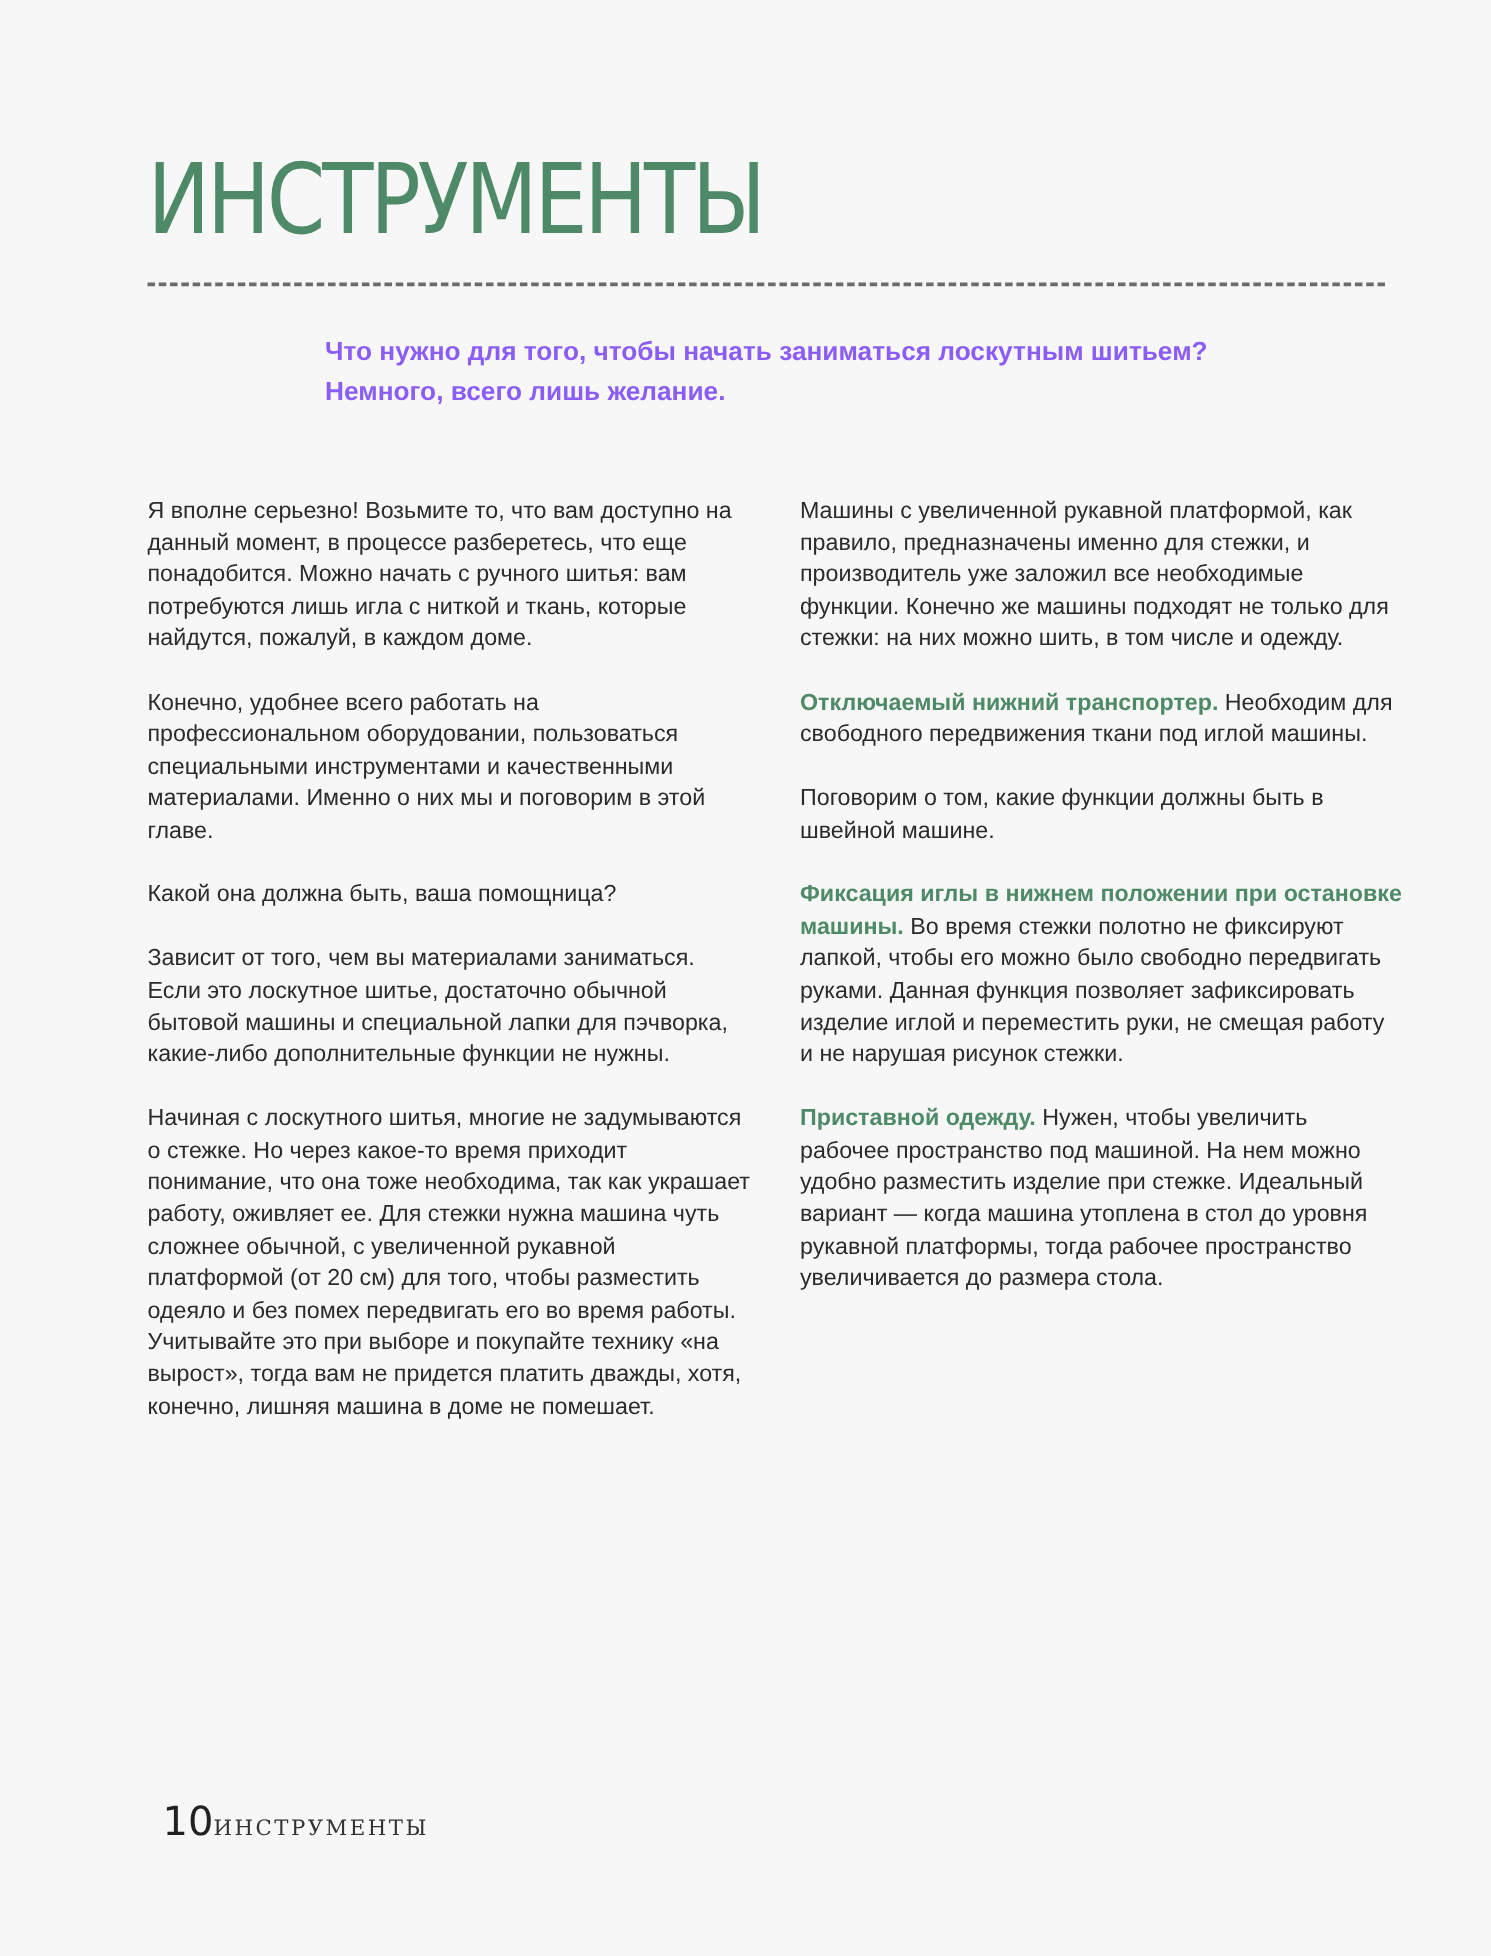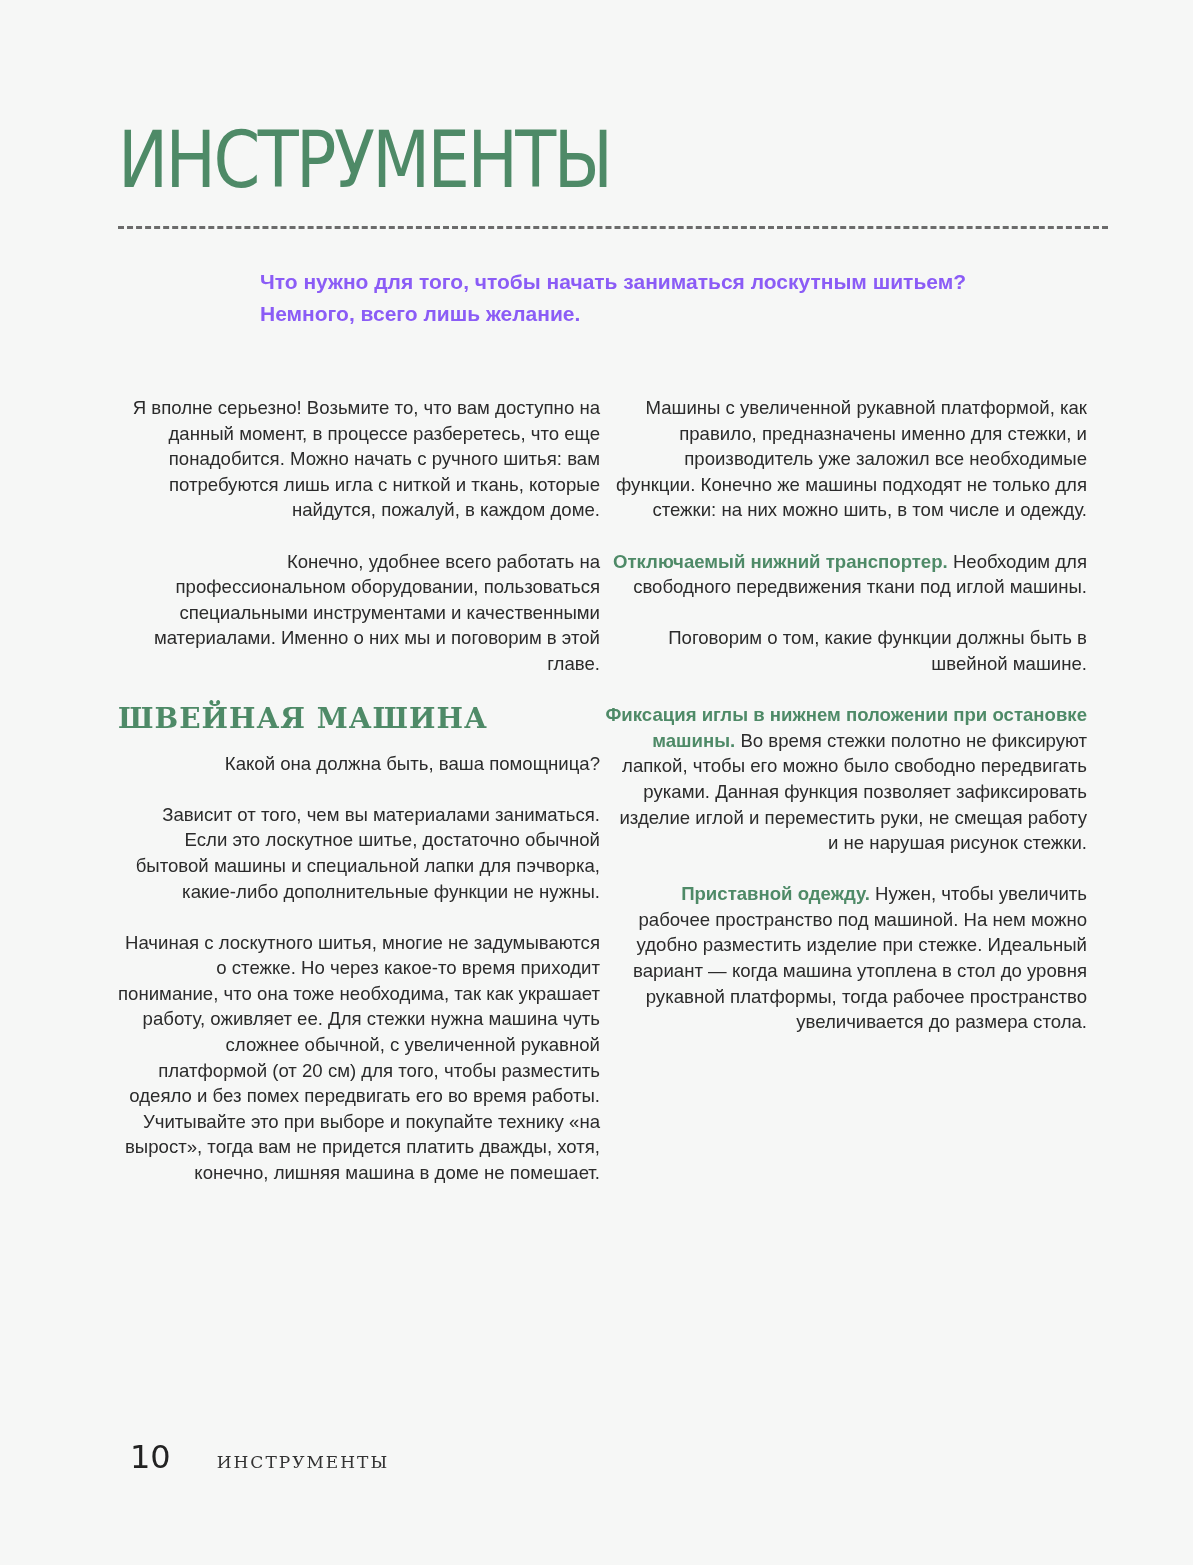"Я вполне серьезно! Возьмите то," .col p { text-align: right -> none }
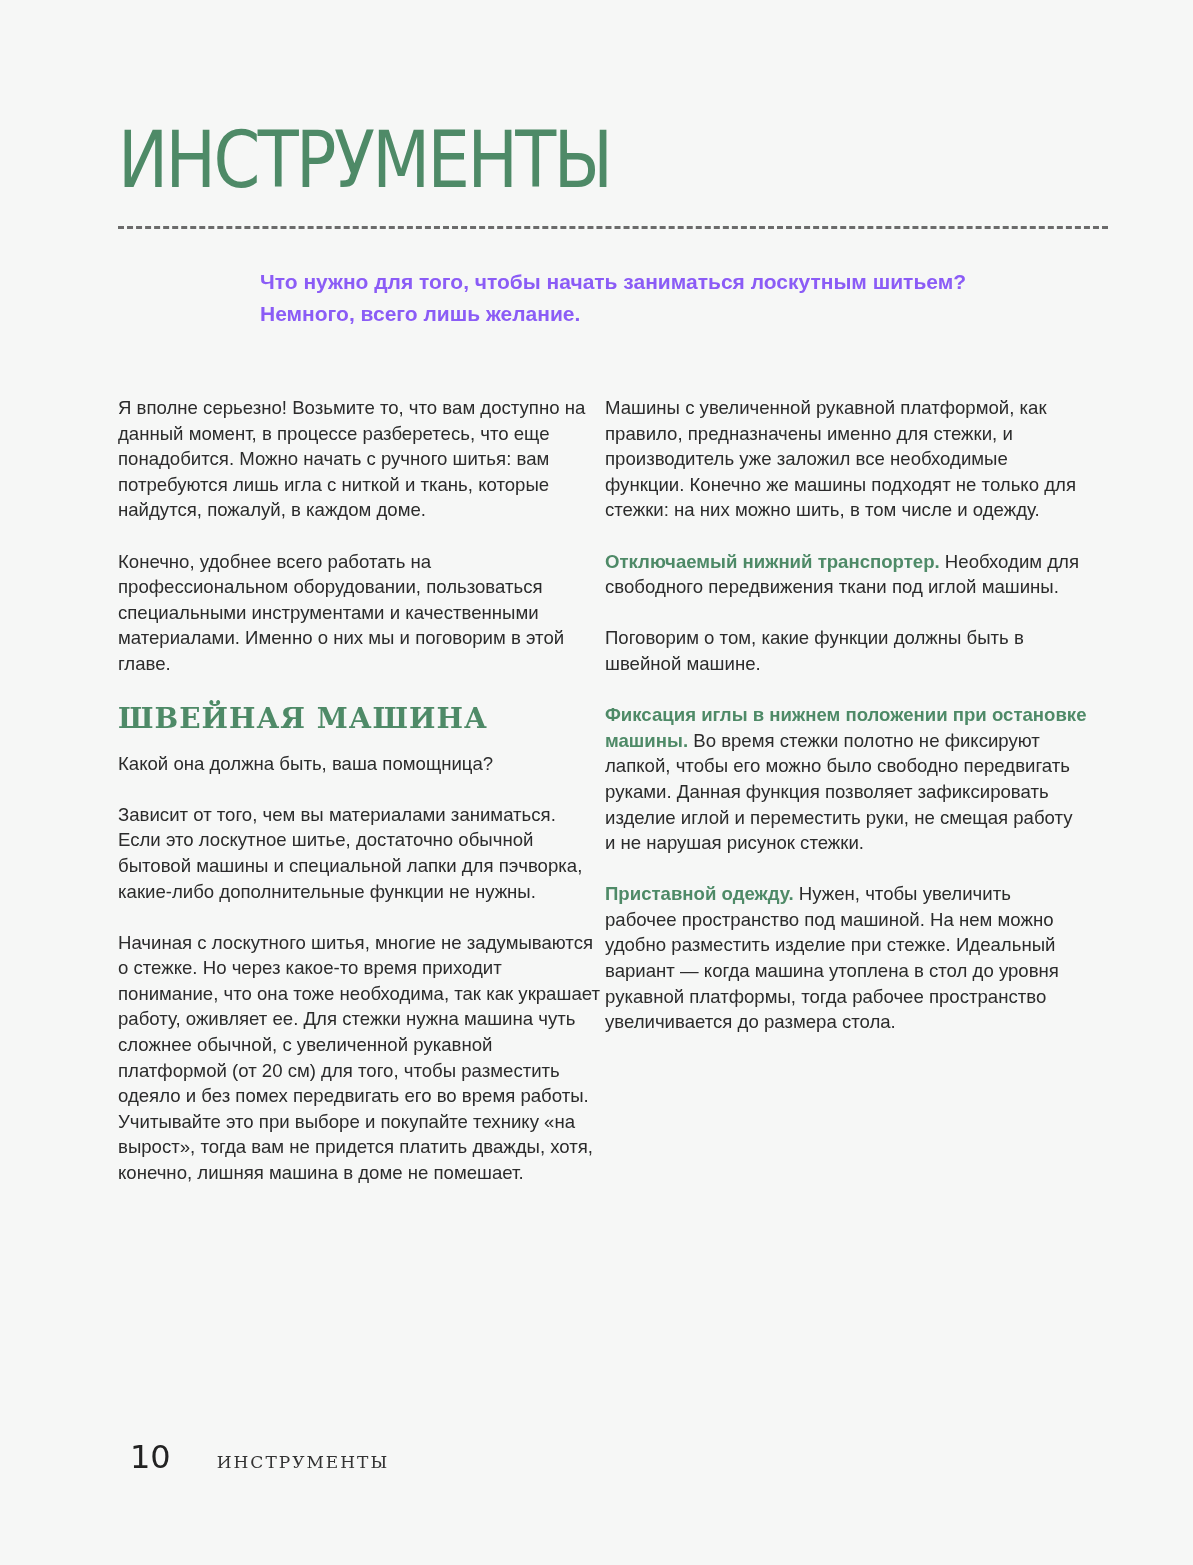"Машины с увеличенной рукавной" .col.right { left: 605px -> 640px }
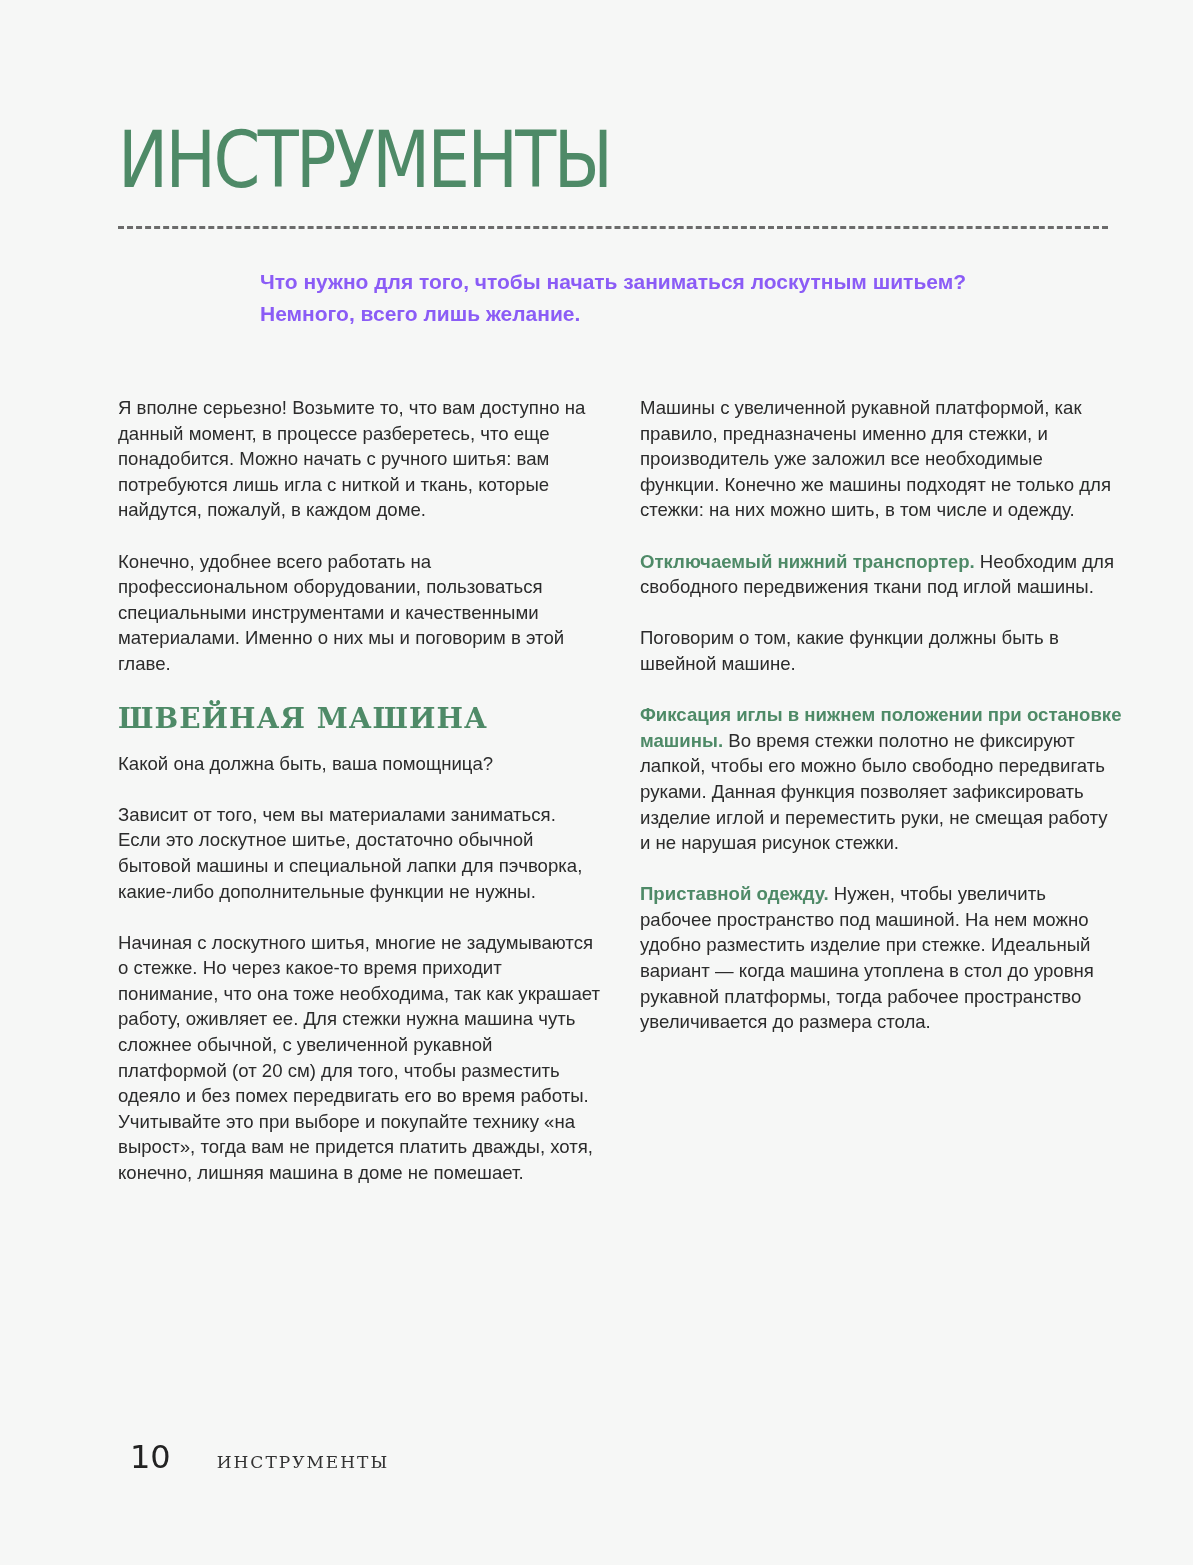"ШВЕЙНАЯ МАШИНА" div.section-h { html: <div>ШВЕЙНАЯ МАШИНА</div> -> none }
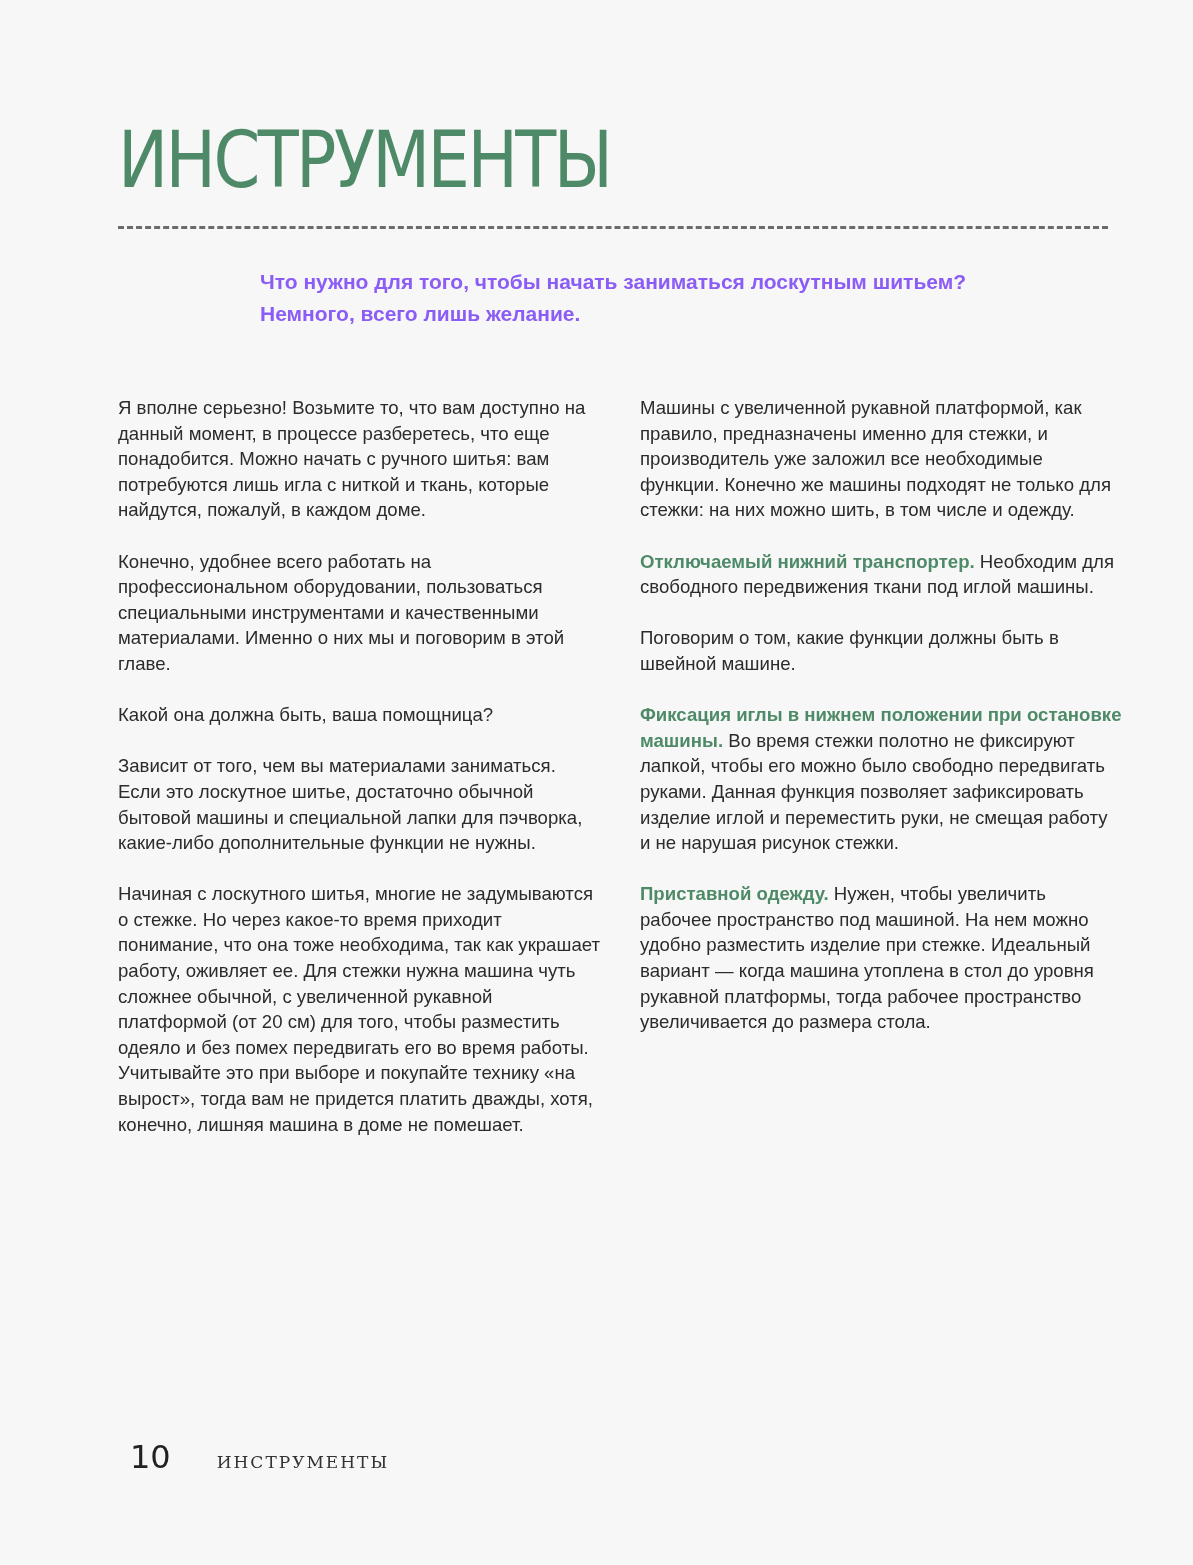"10" .footer { gap: 46px -> none }
